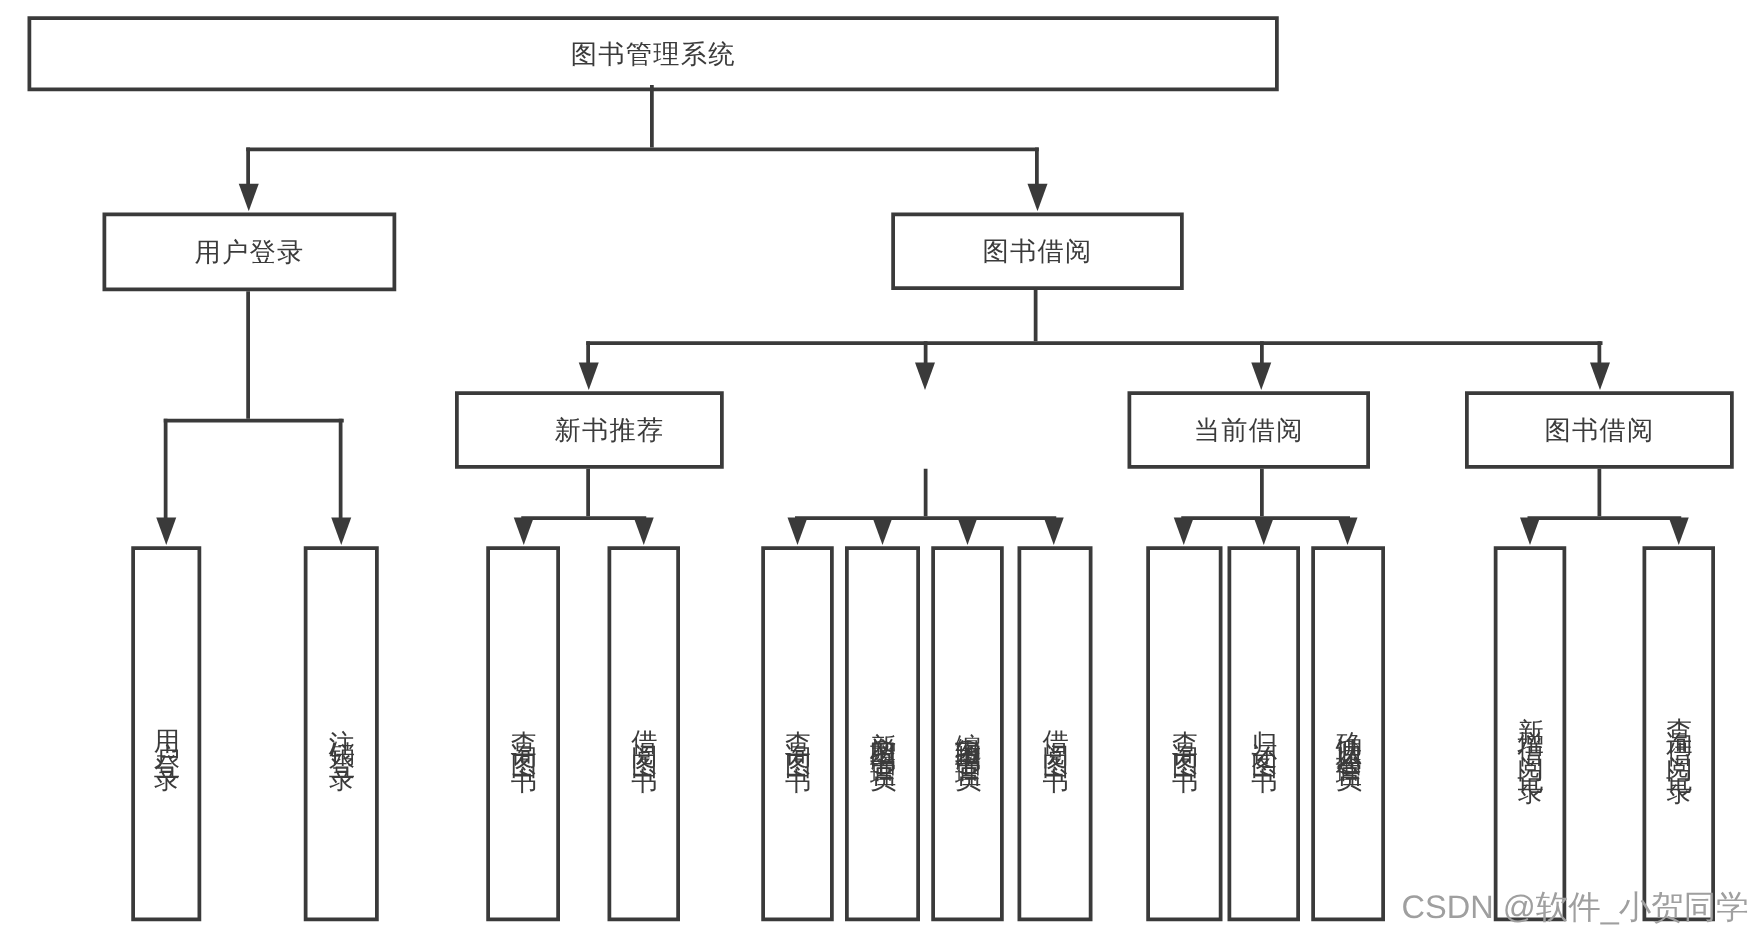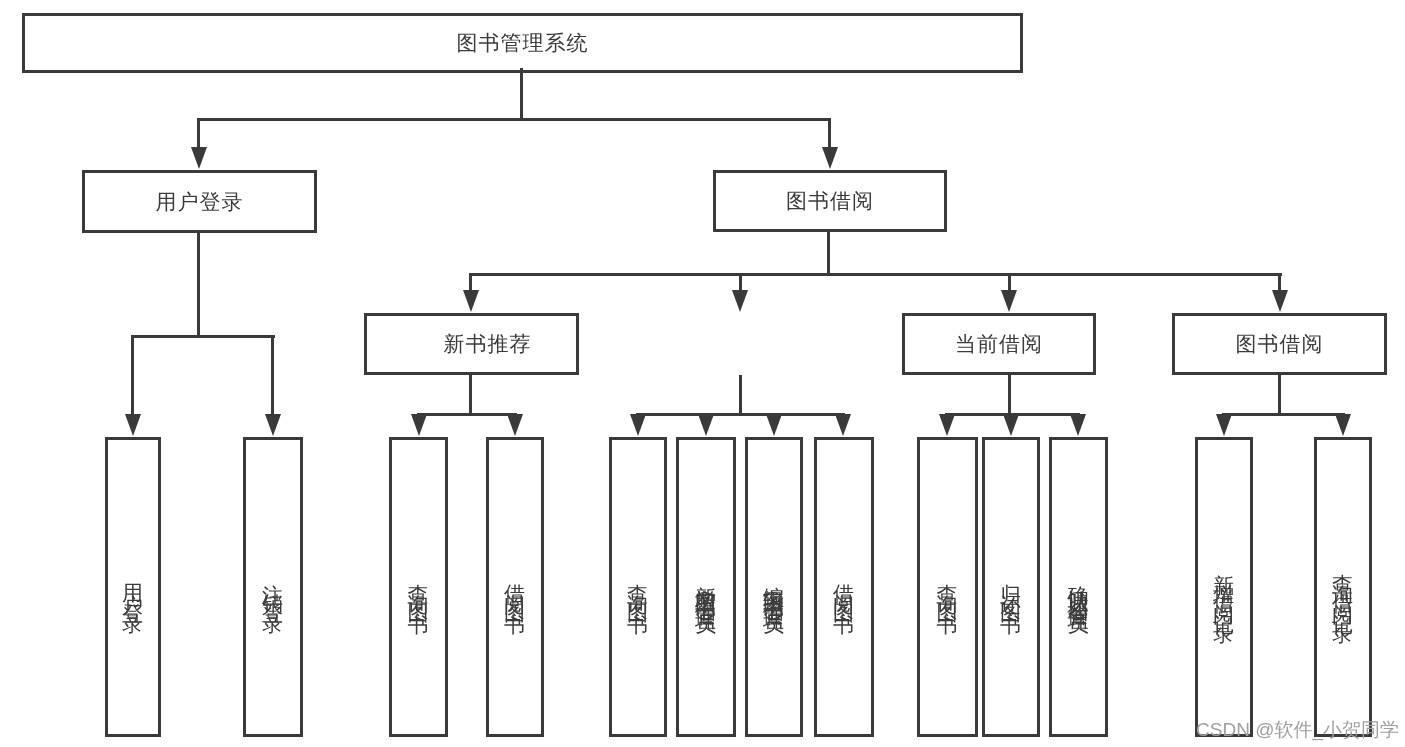"CSDN @软件_小贺同学" .watermark { font-size: 19px -> 26px }
